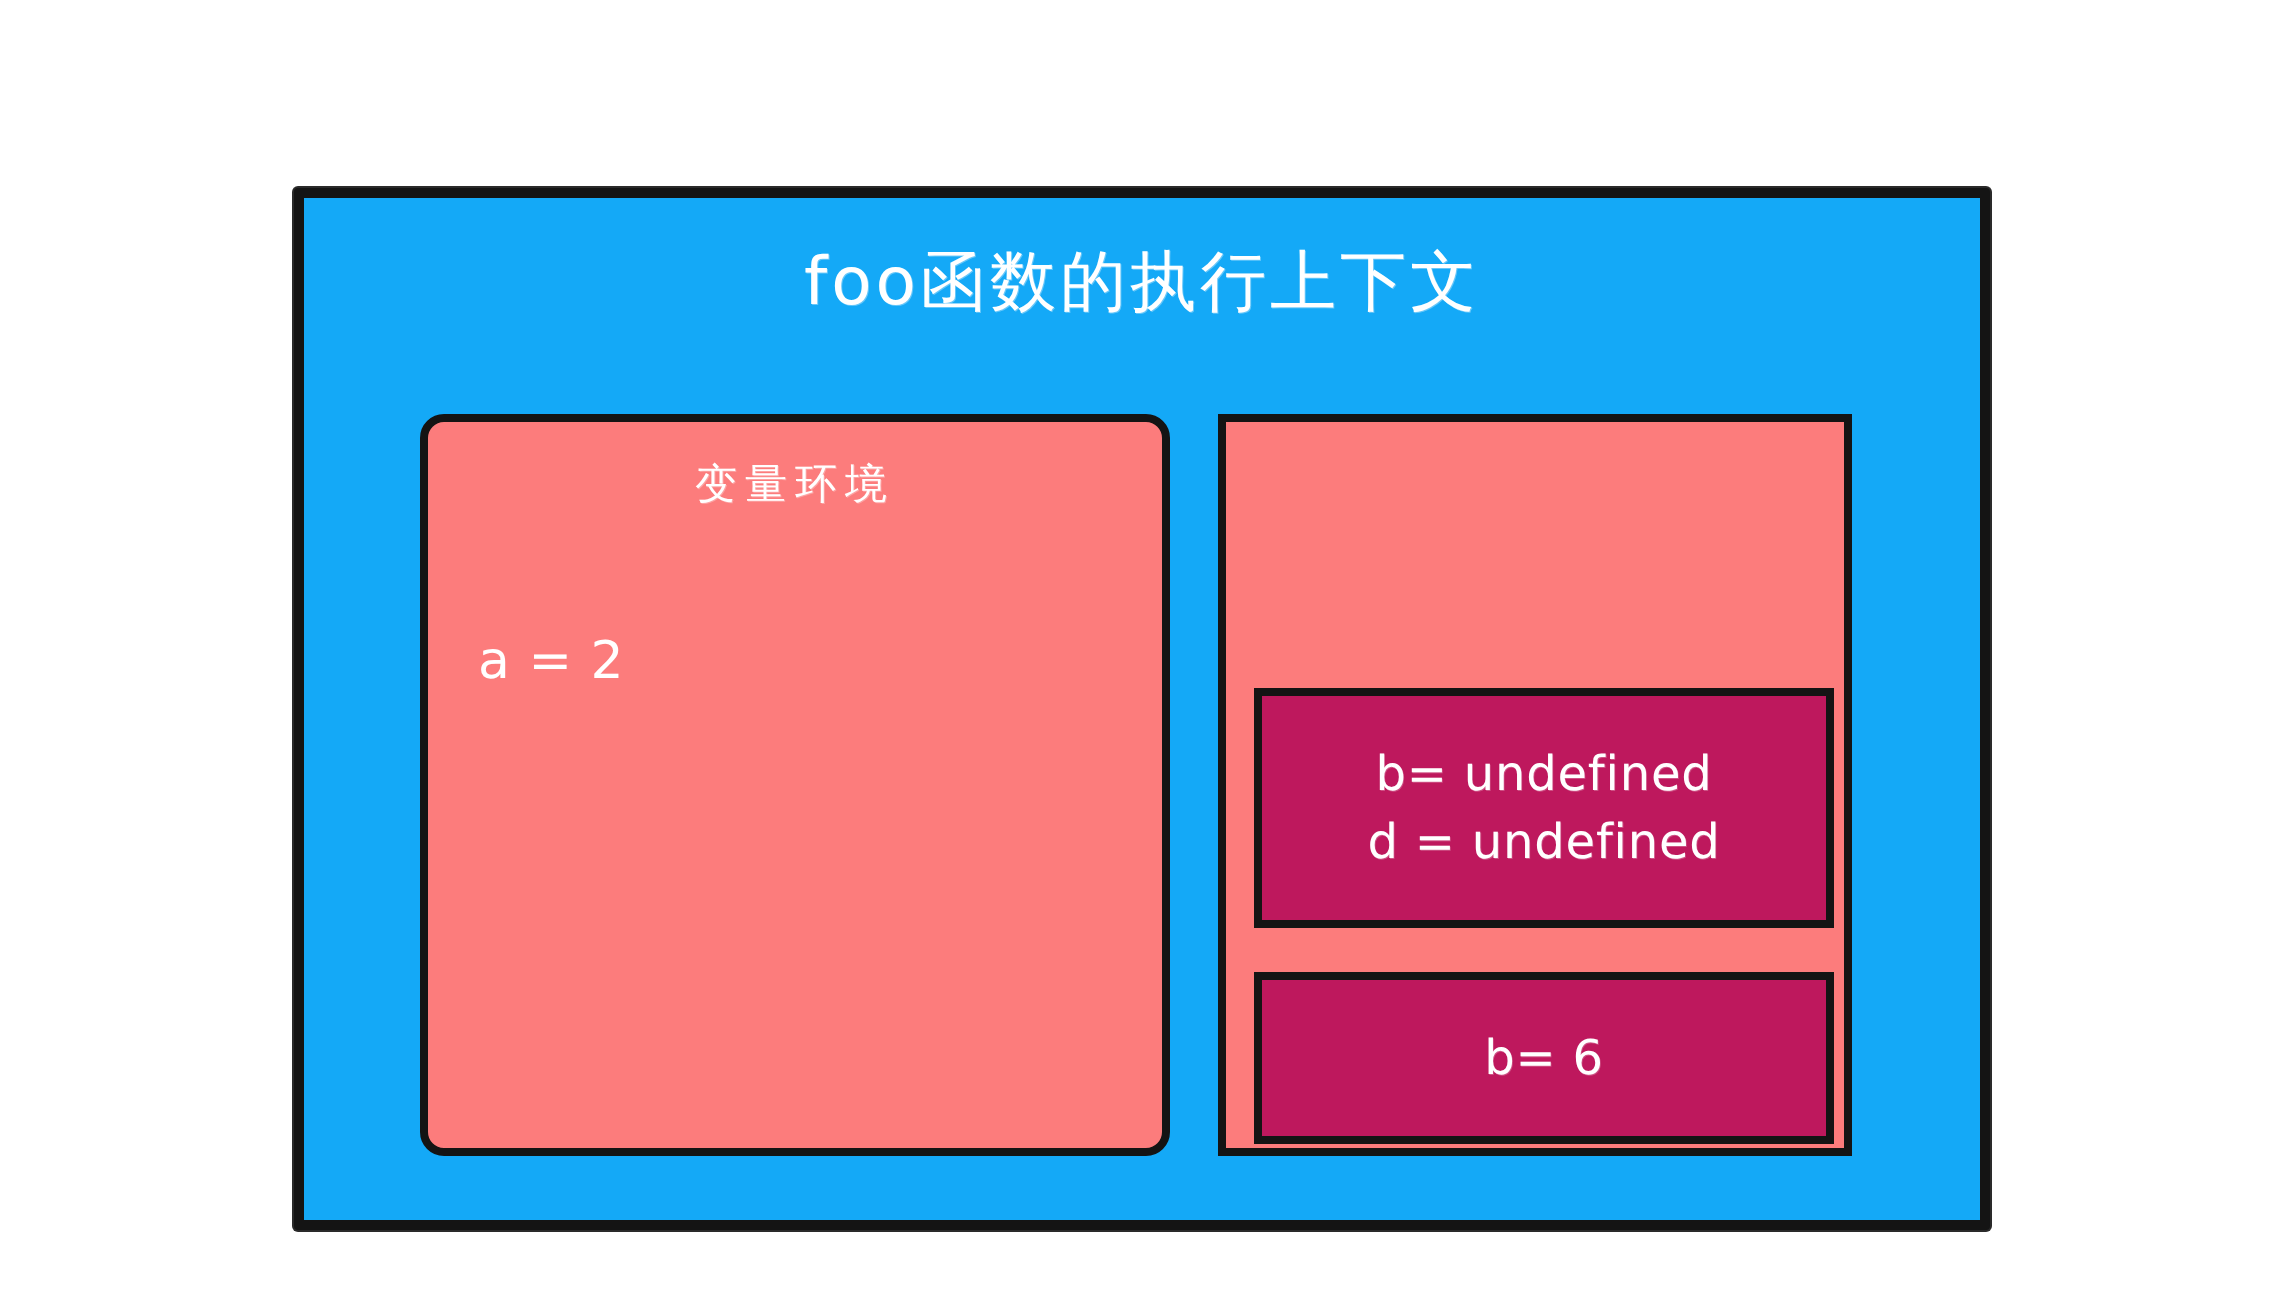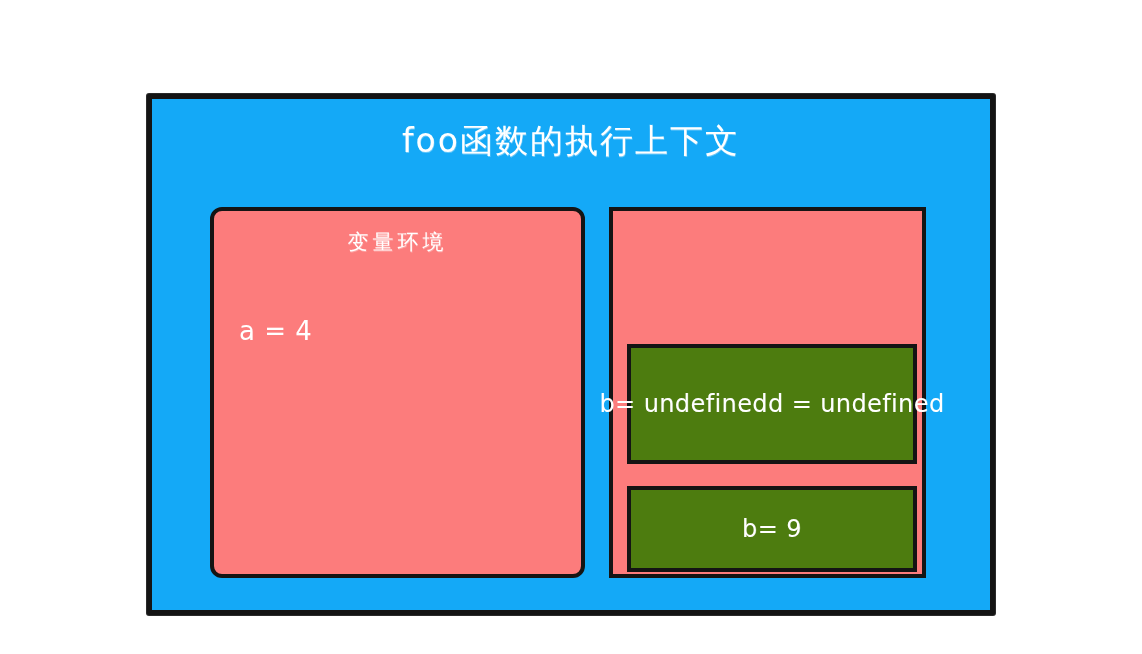"a = 4" div.var-entry { text: 4 -> 2 }
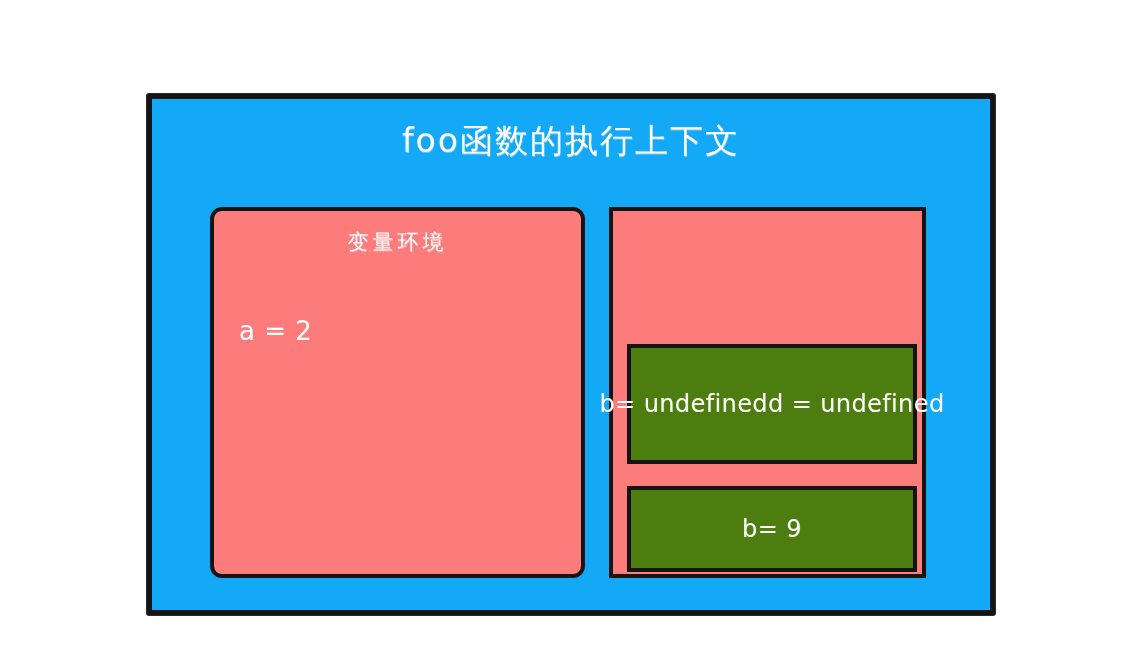"b= undefined" .binding-box { background: #4d7c0f -> #be185d; flex-direction: none -> column }
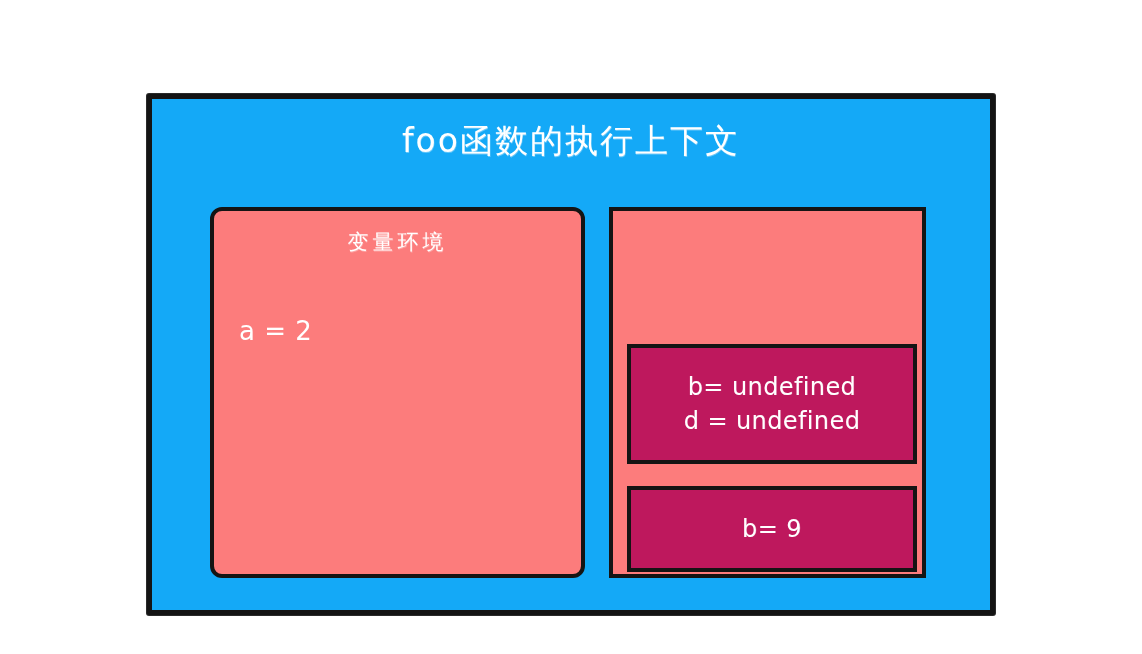"b= 9" div.binding-line { text: 9 -> 6 }
